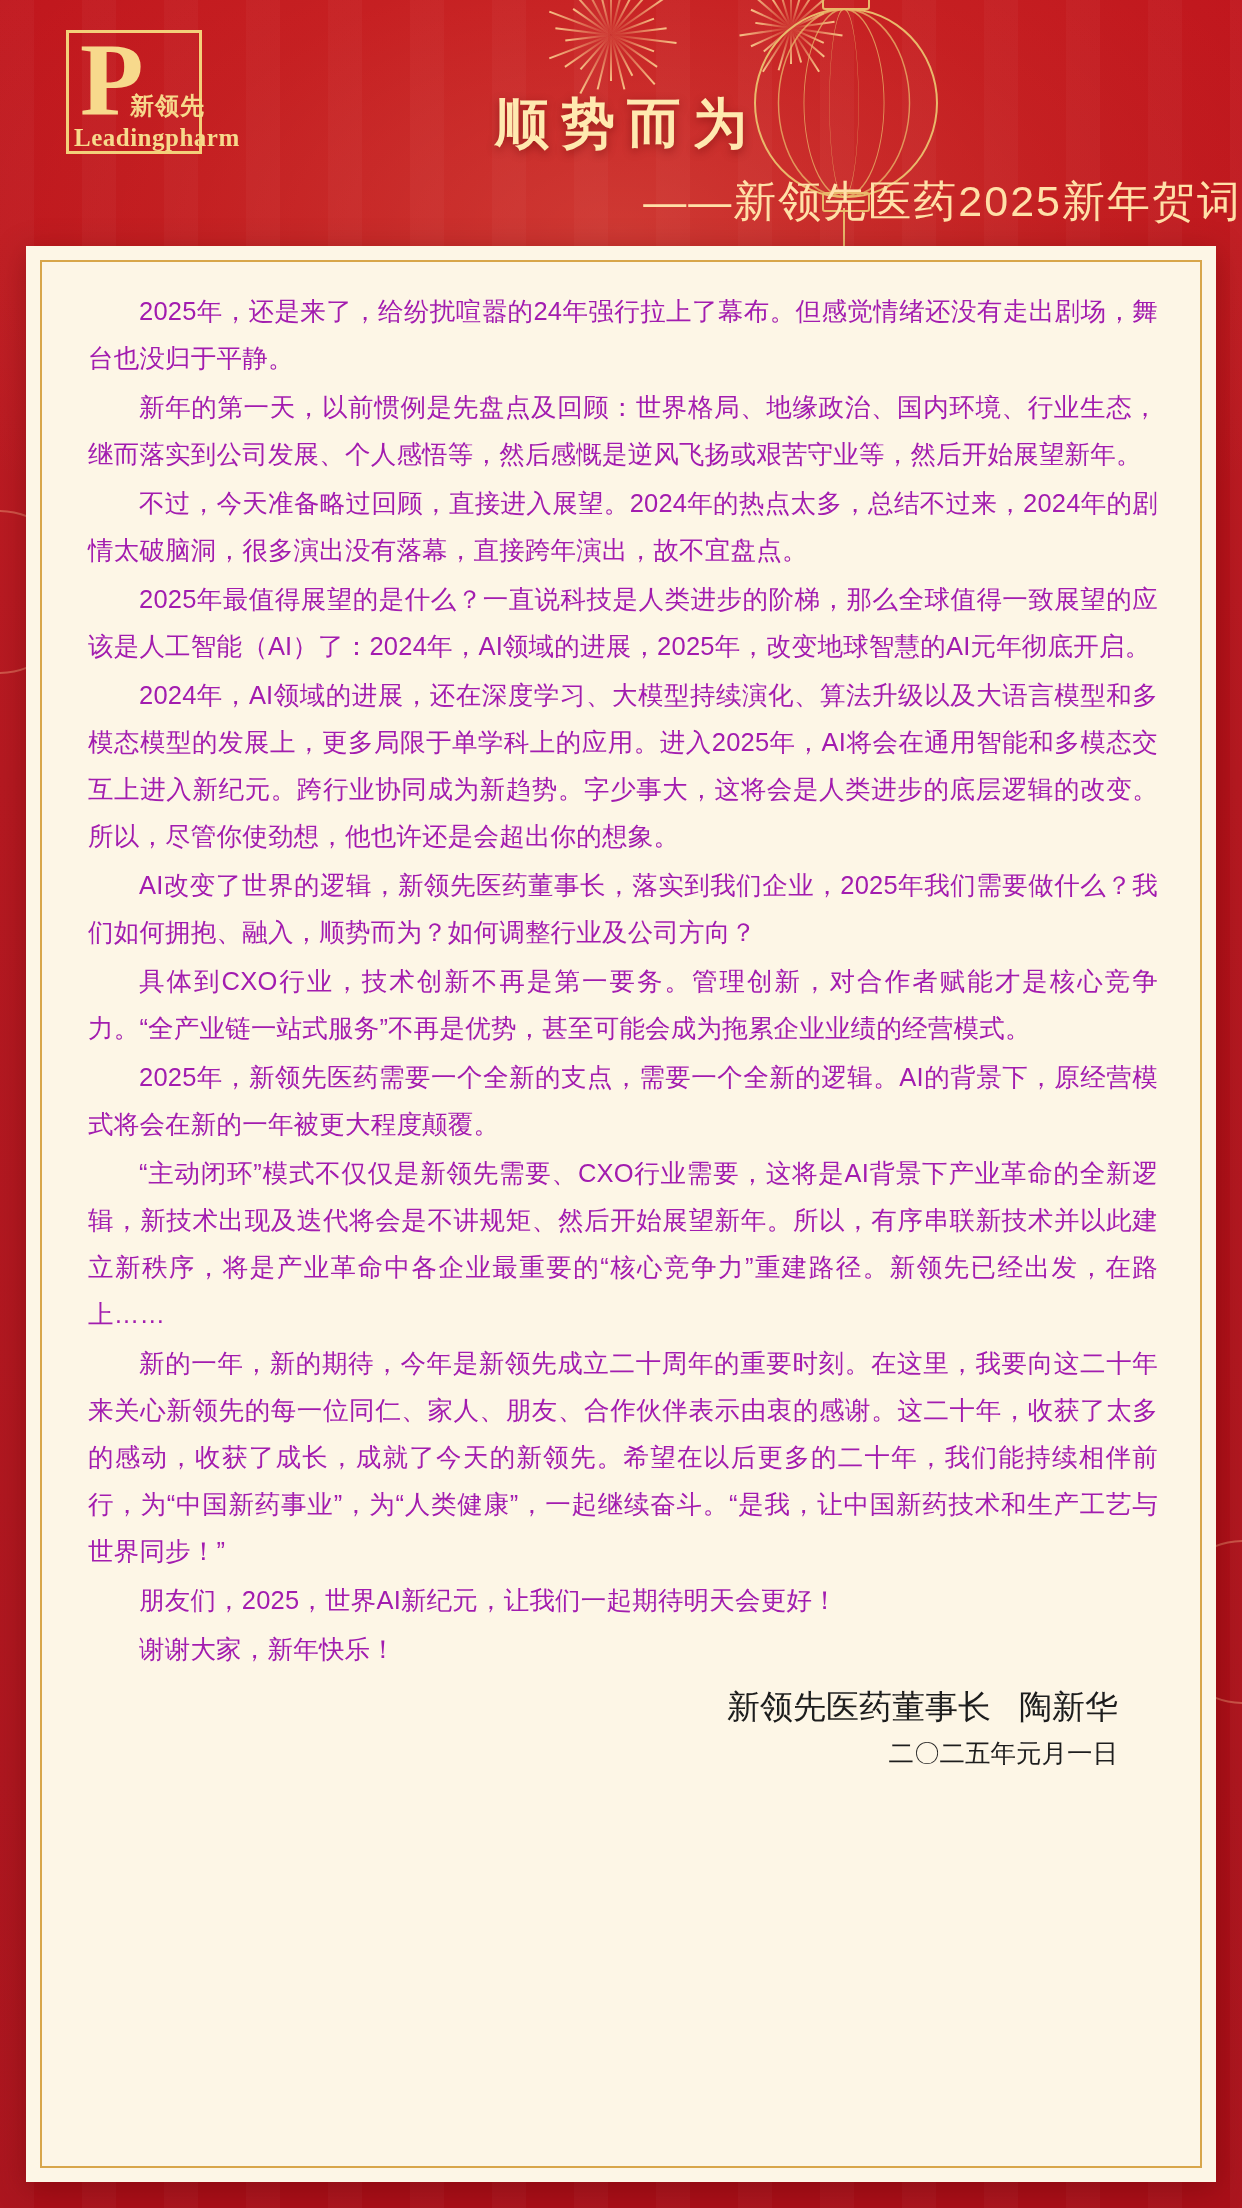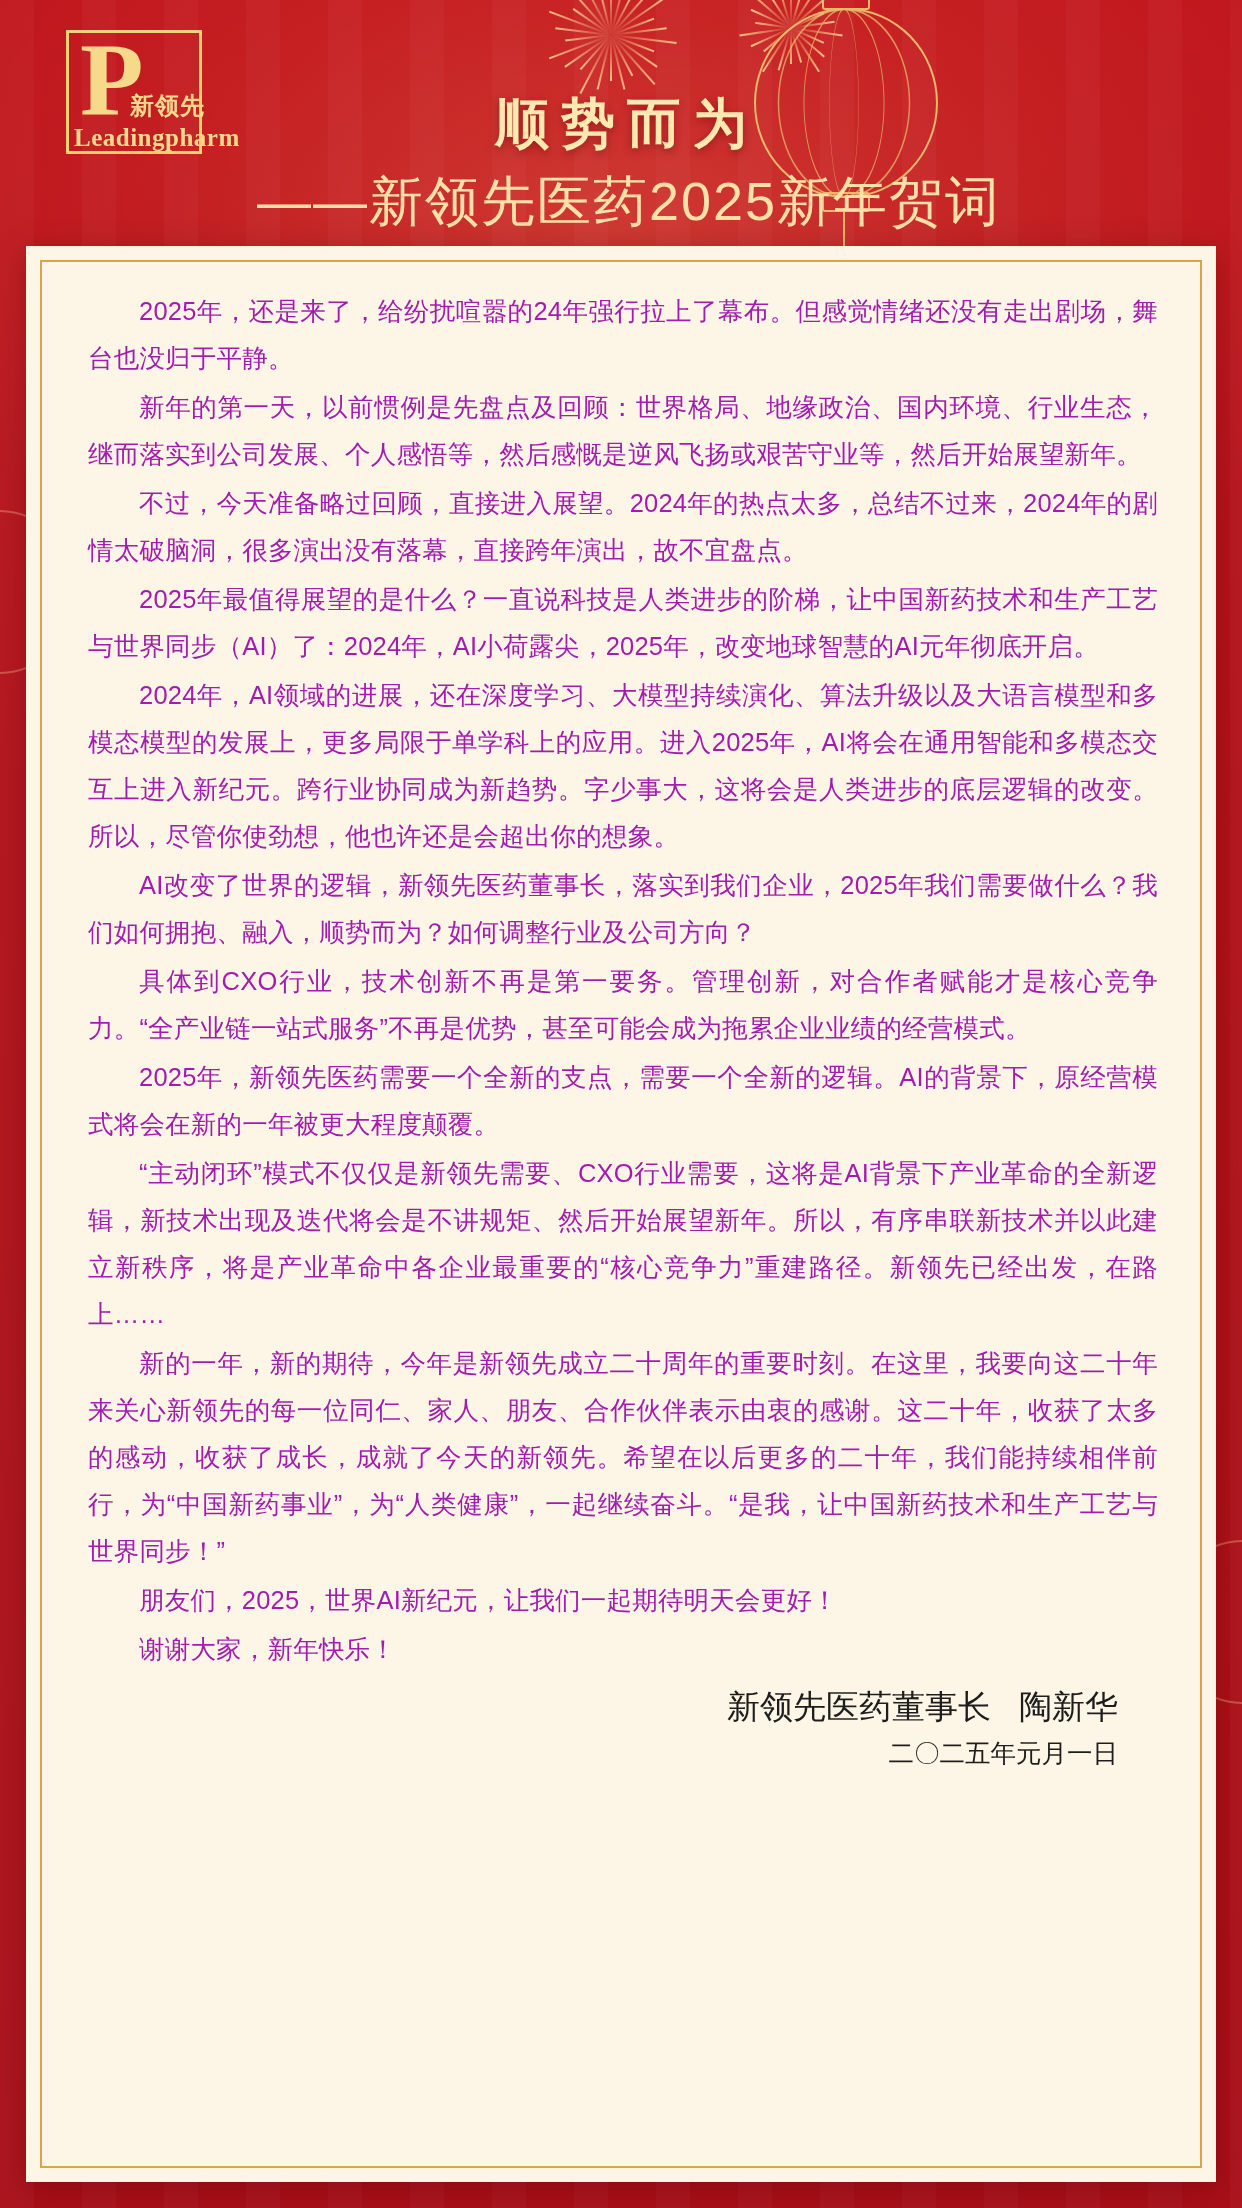"——新领先医药2025新年贺词" .title-sub { font-size: 54px -> 43px; text-align: center -> right }
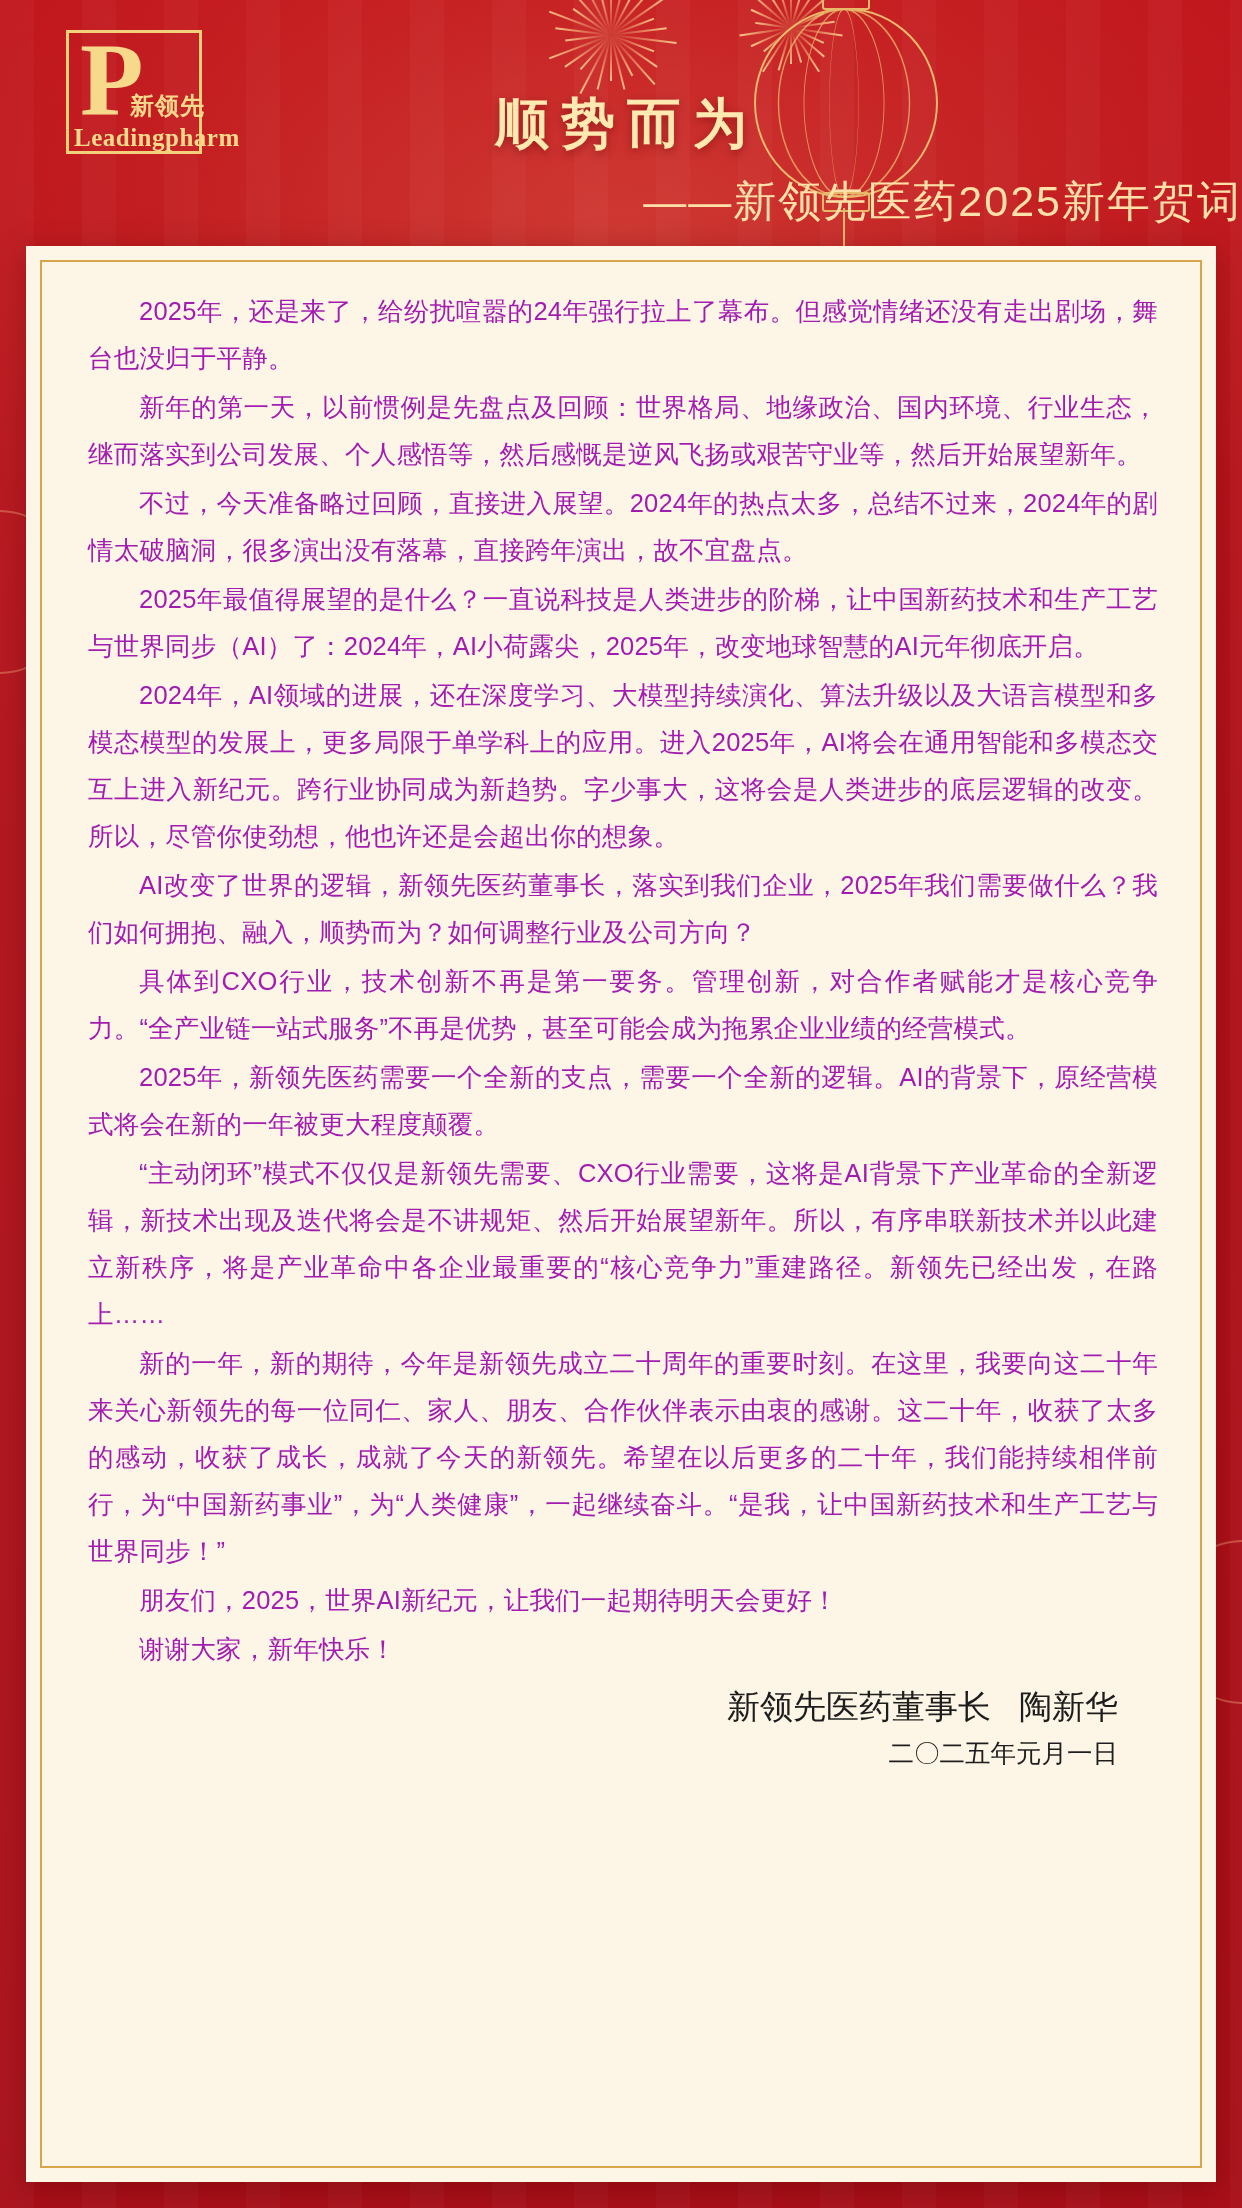"2025年最值得展望的是什么？一直说科技是人类进步的阶梯，让中国新药技术和生产工" p.para { text: 让中国新药技术和生产工艺与世界同步（AI）了：2024年，AI小荷露尖 -> 那么全球值得一致展望的应该是人工智能（AI）了：2024年，AI领域的进展 }
